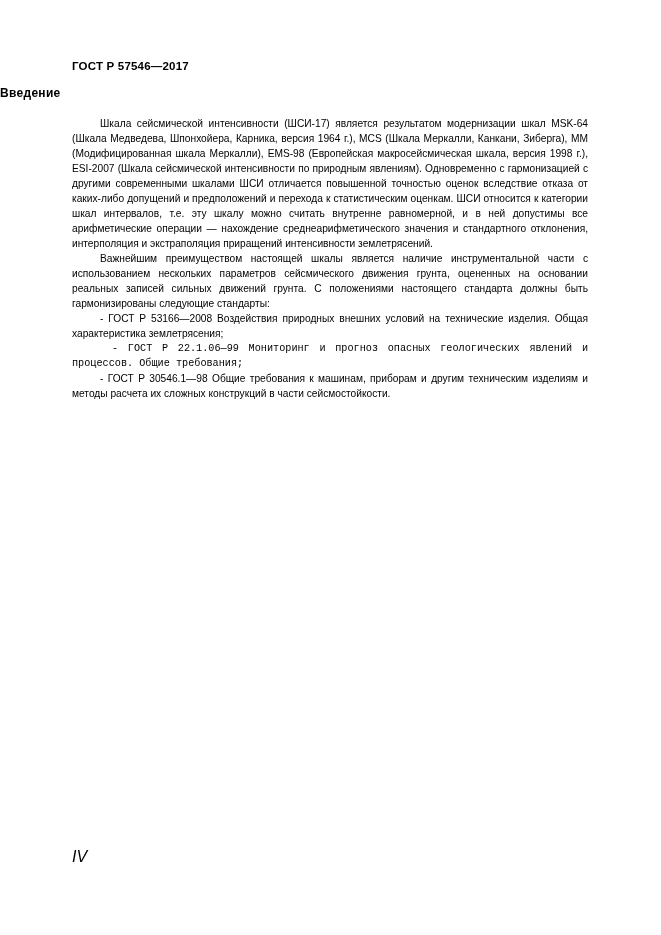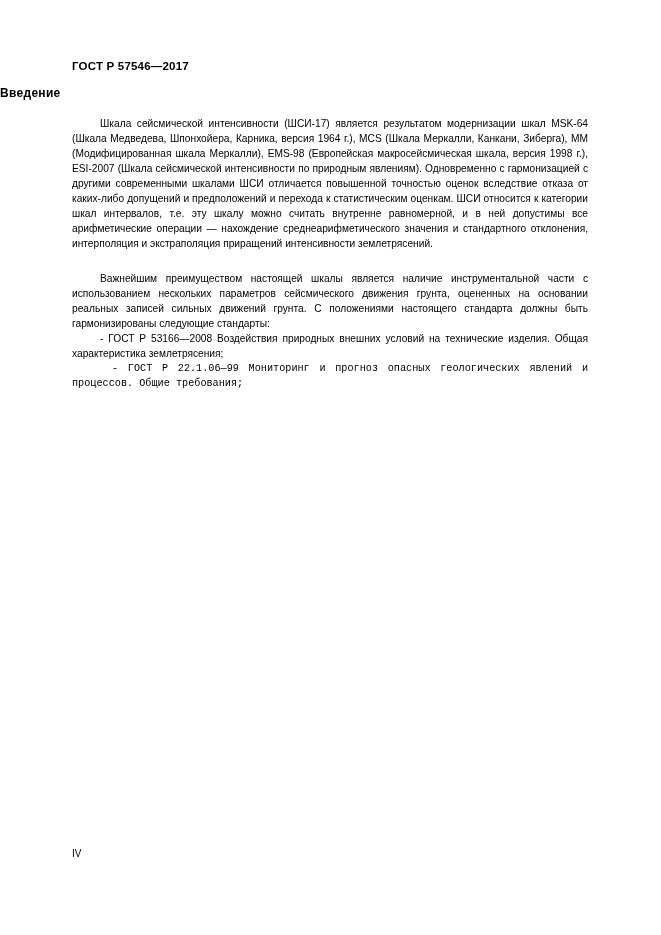"Важнейшим преимуществом настоящей шкалы" .para.spaced { margin-top: 20px -> none }
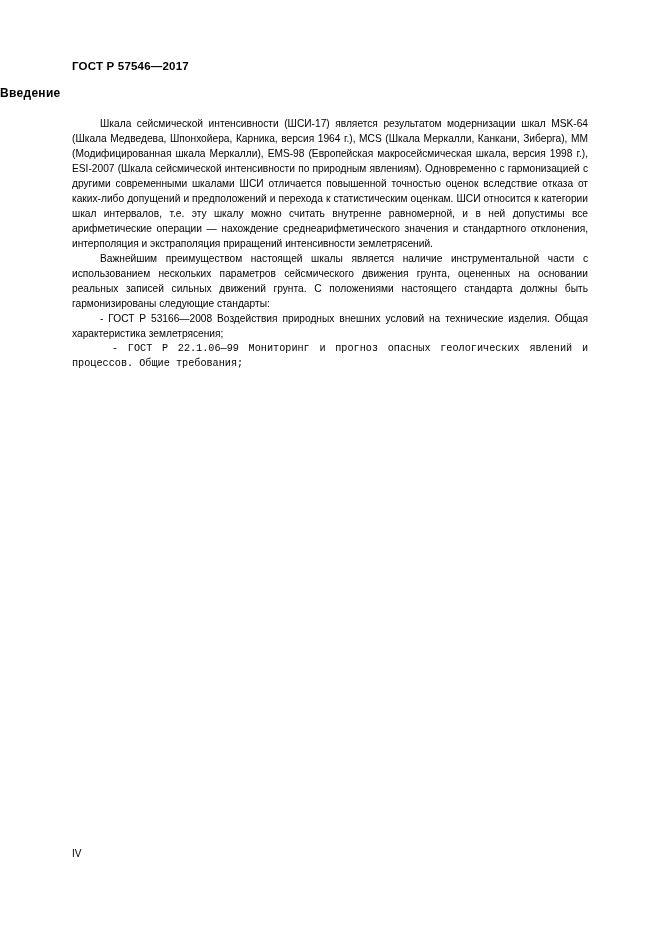"- ГОСТ Р 30546.1—98 Общие" p.list-item { html: none -> <p>- ГОСТ Р 30546.1—98 Общие требования к машинам, приборам и другим техническим изделиям и методы расчета их сложных конструкций в части сейсмостойкости.</p> }
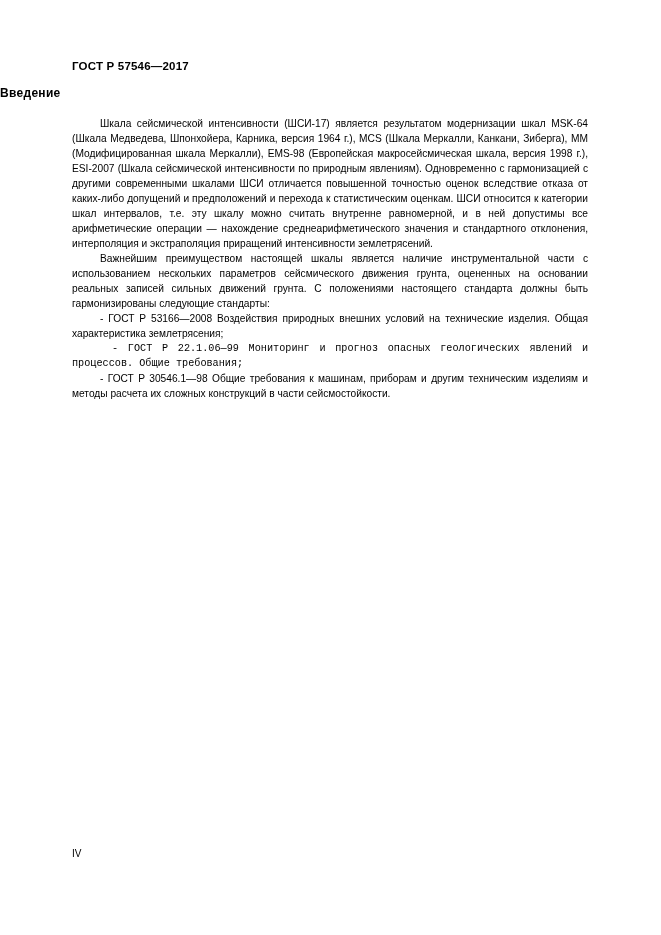"IV" .page-number { font-size: 10px -> 16px; font-style: none -> italic }
